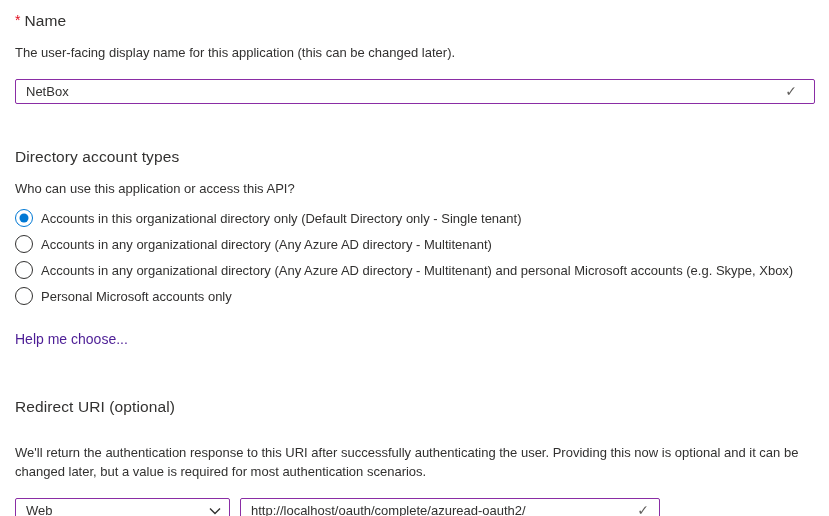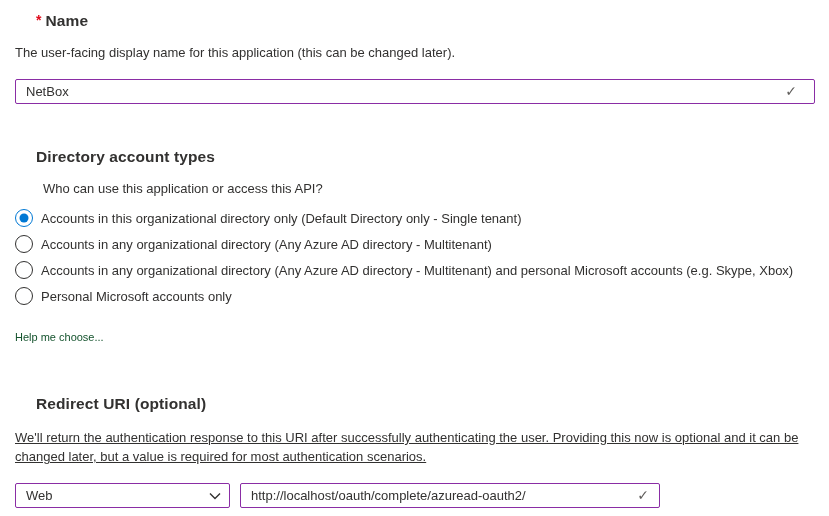"* Name" .section-title { font-weight: 700 -> 400; margin-left: 21px -> none }
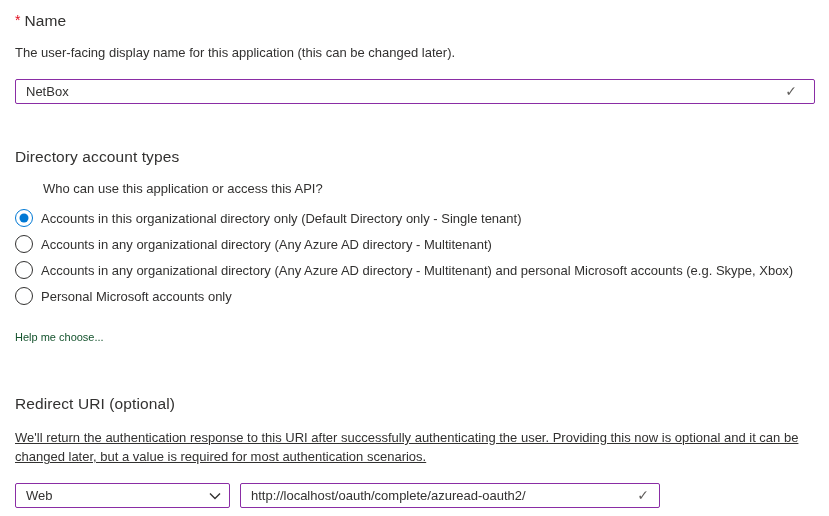"Who can use this application" .question { margin-left: 28px -> none }
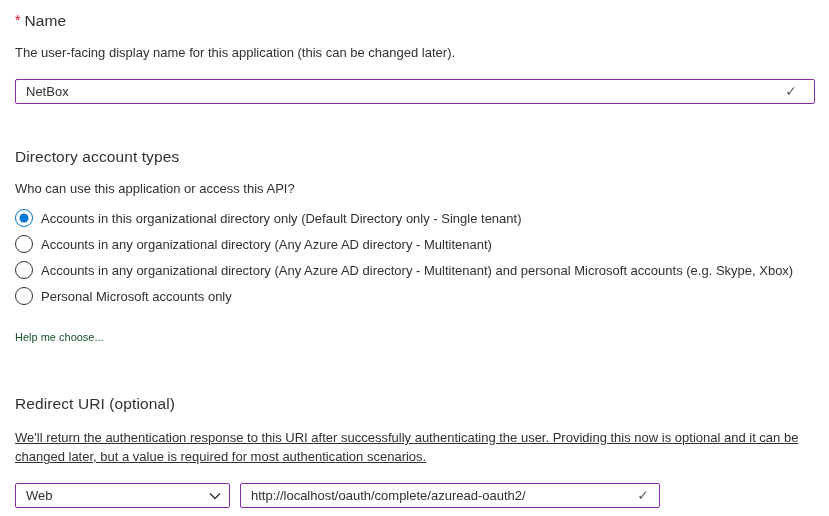"Help me choose..." .help-link { color: #14532d -> #4c1d95; font-size: 11px -> 14px }
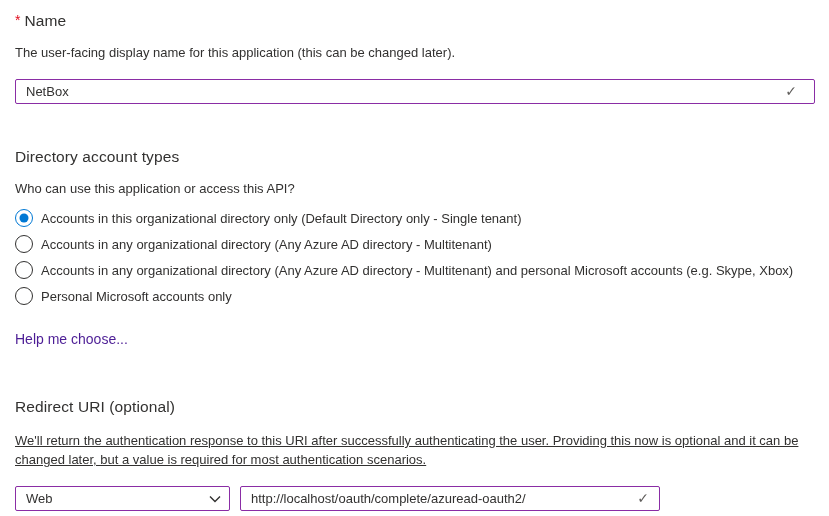"We'll return the authentication response" div.desc { margin-top: 15px -> 27px; text-decoration: underline -> none }
